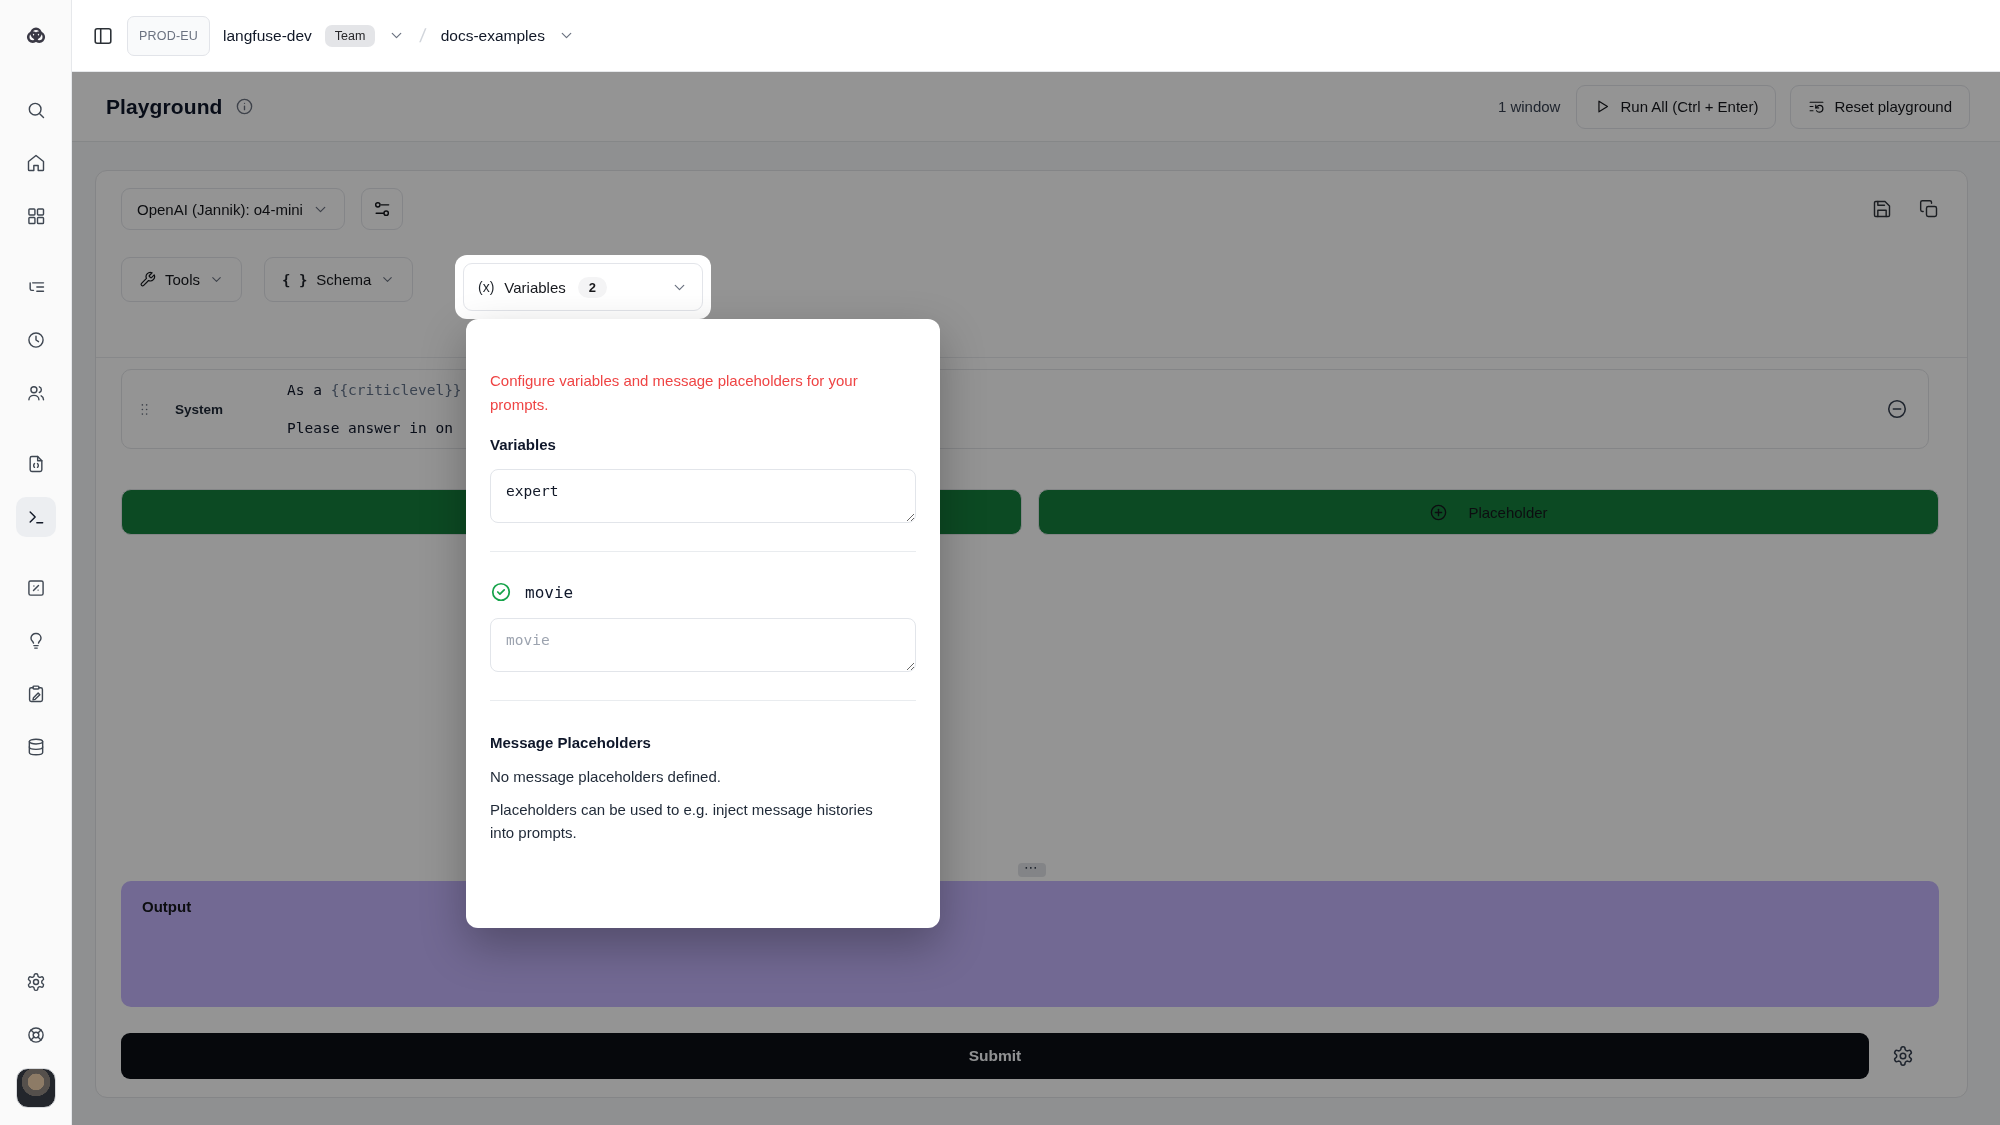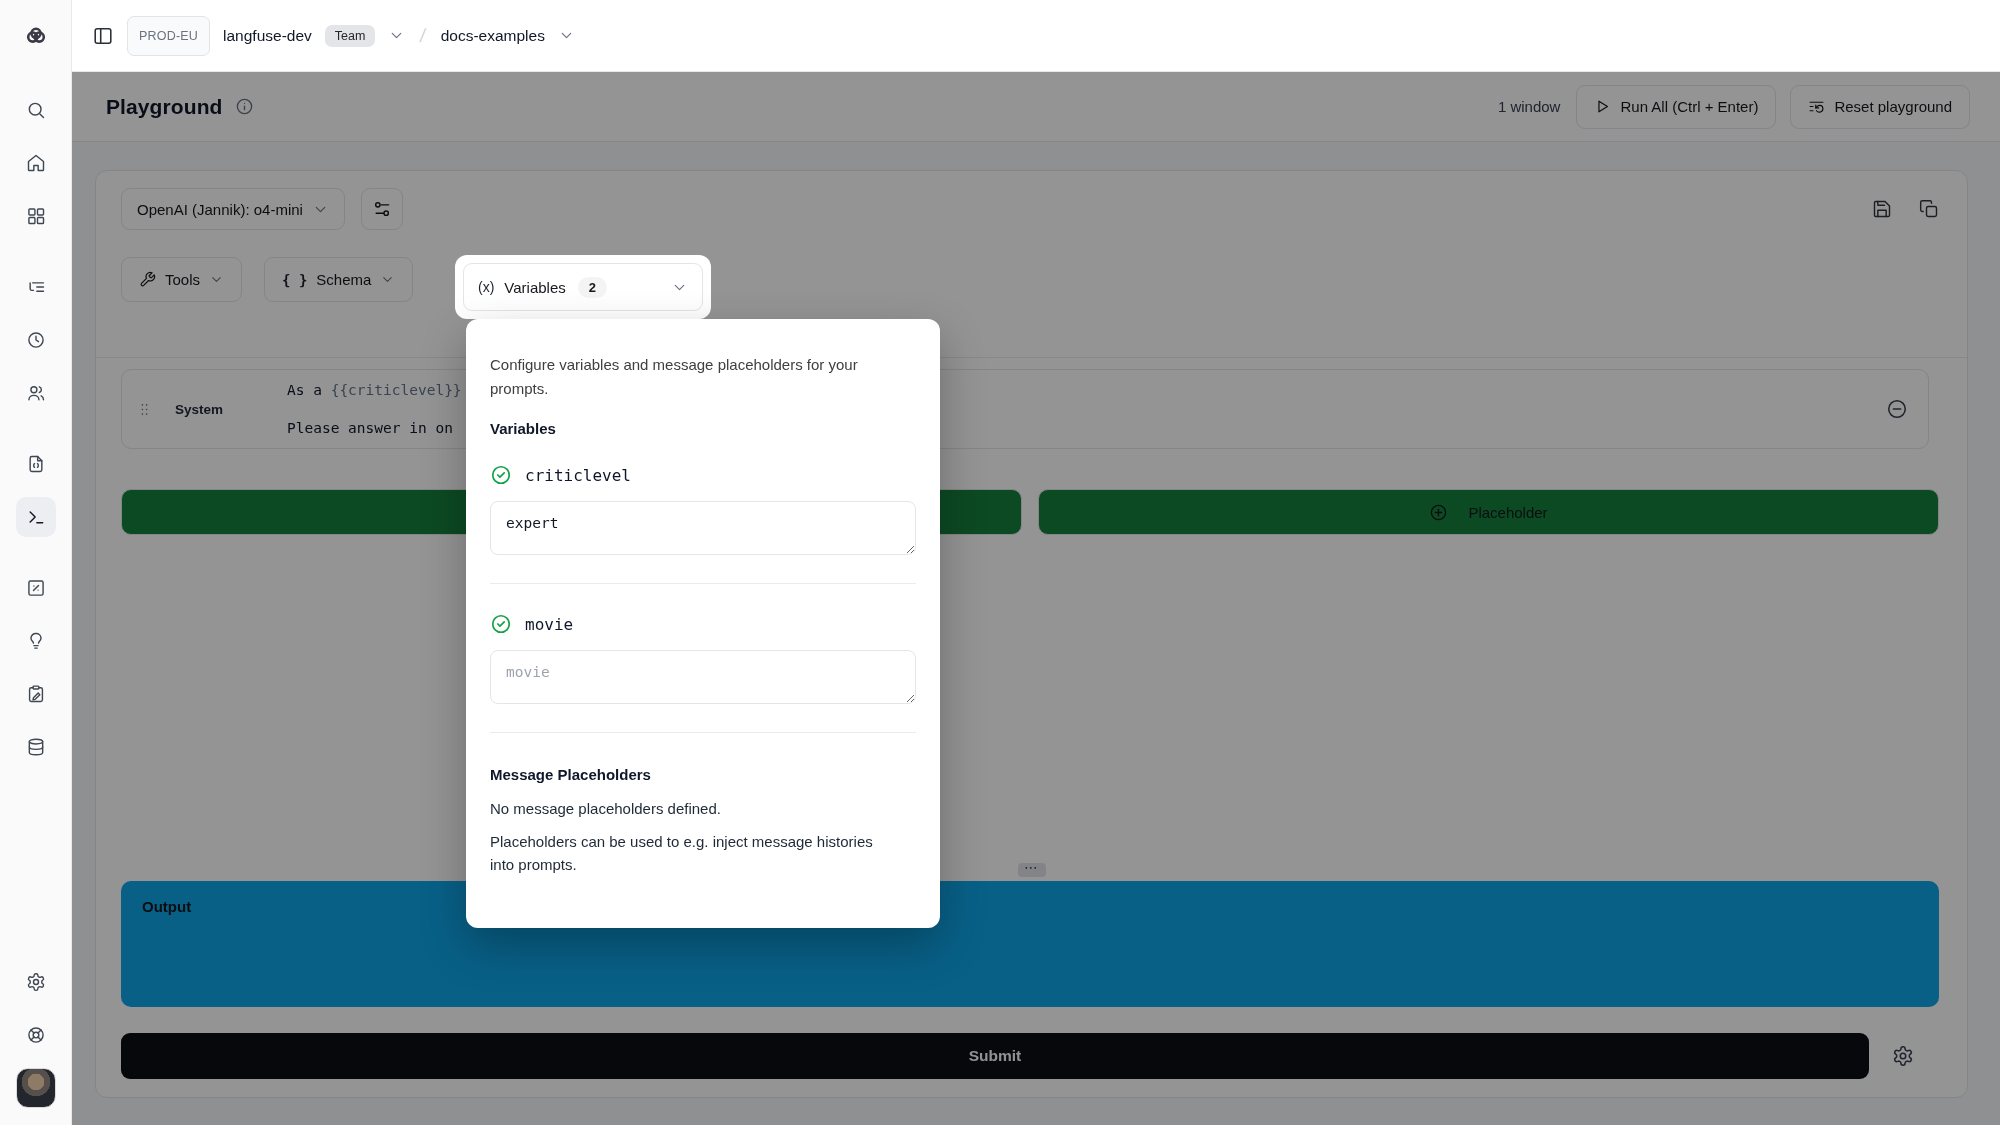"Configure variables and message" .pop-sub { color: #404040 -> #ef4444; margin-top: 12px -> 28px }
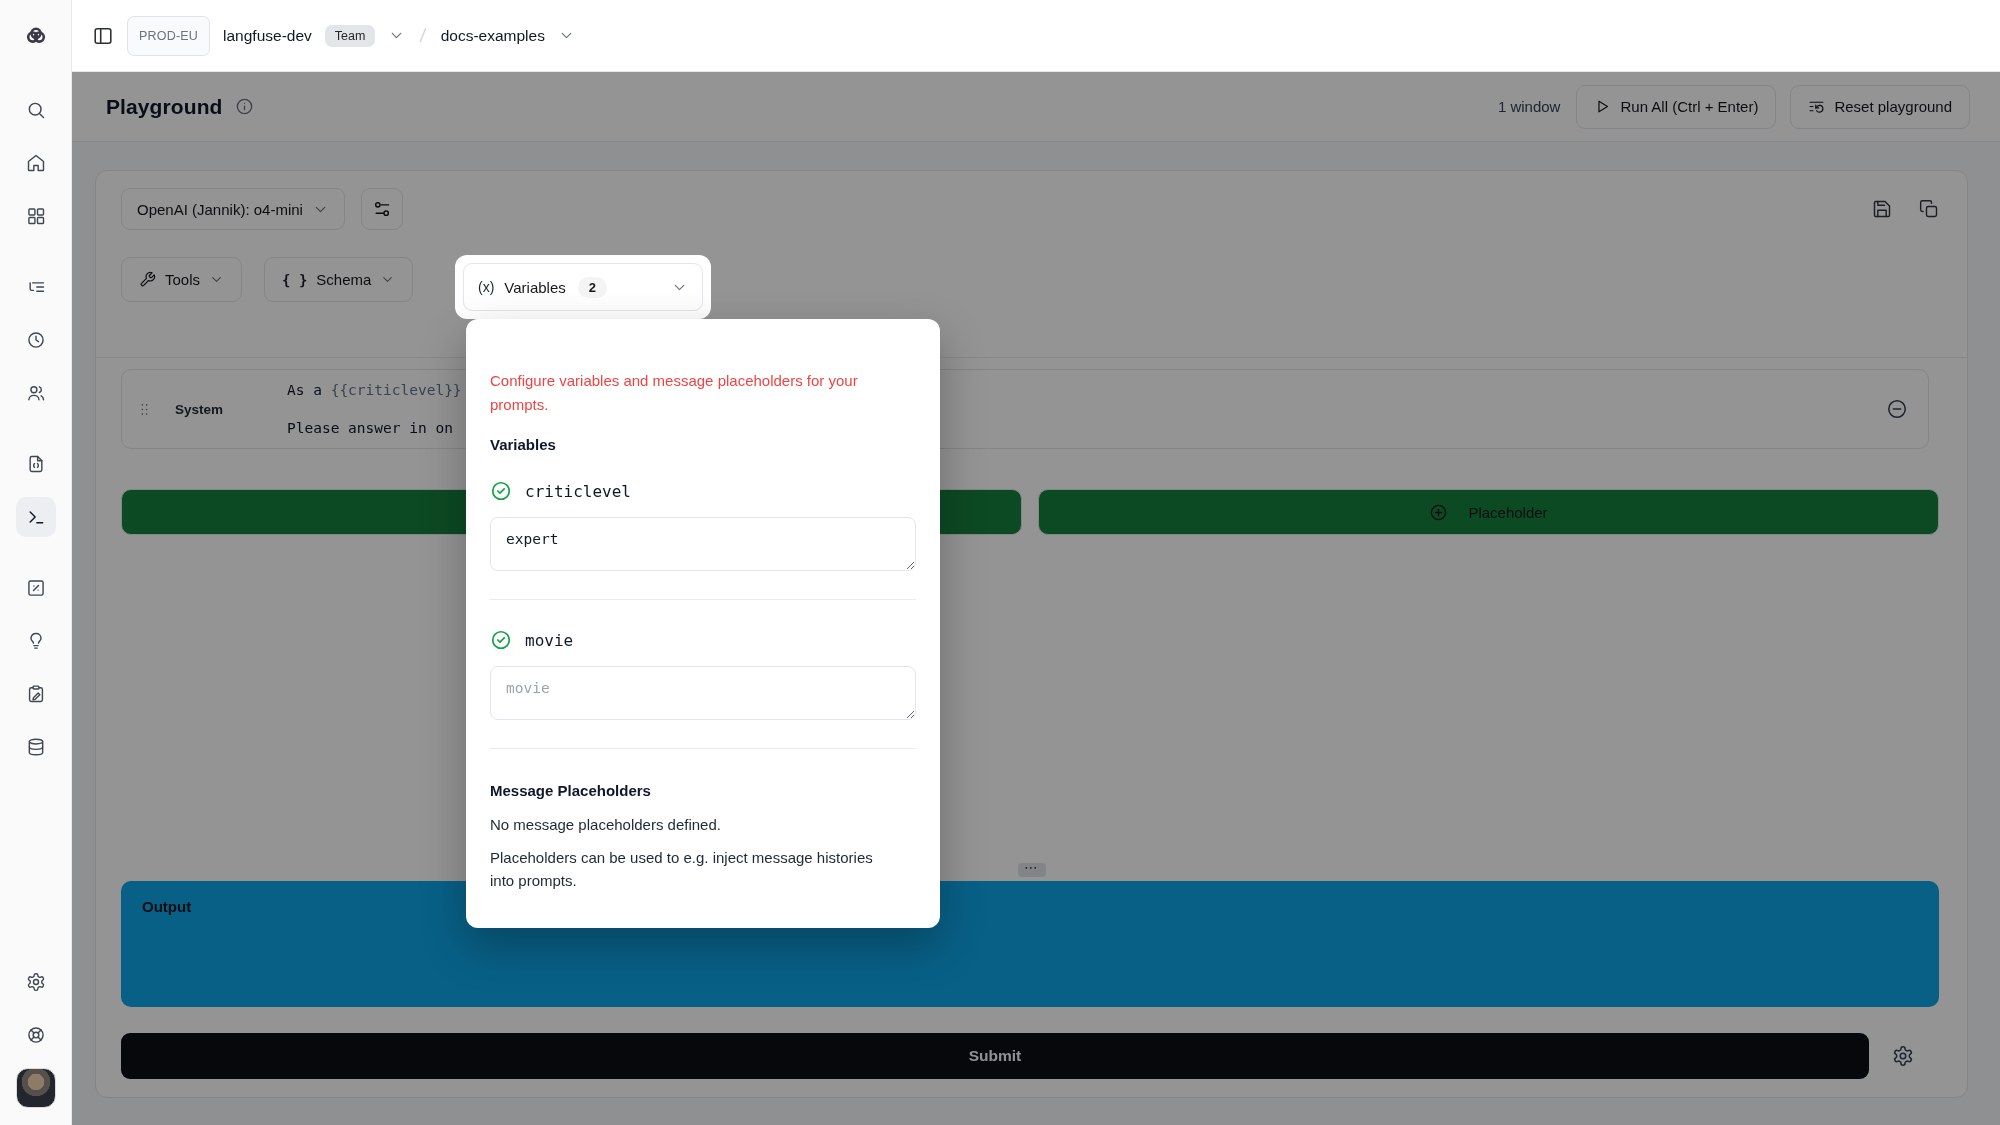"criticlevel" div.var-row { html: <div> <span> <svg> <circle></circle> <path></path> </svg> </span> <span>criticlevel</span> </div> -> none }
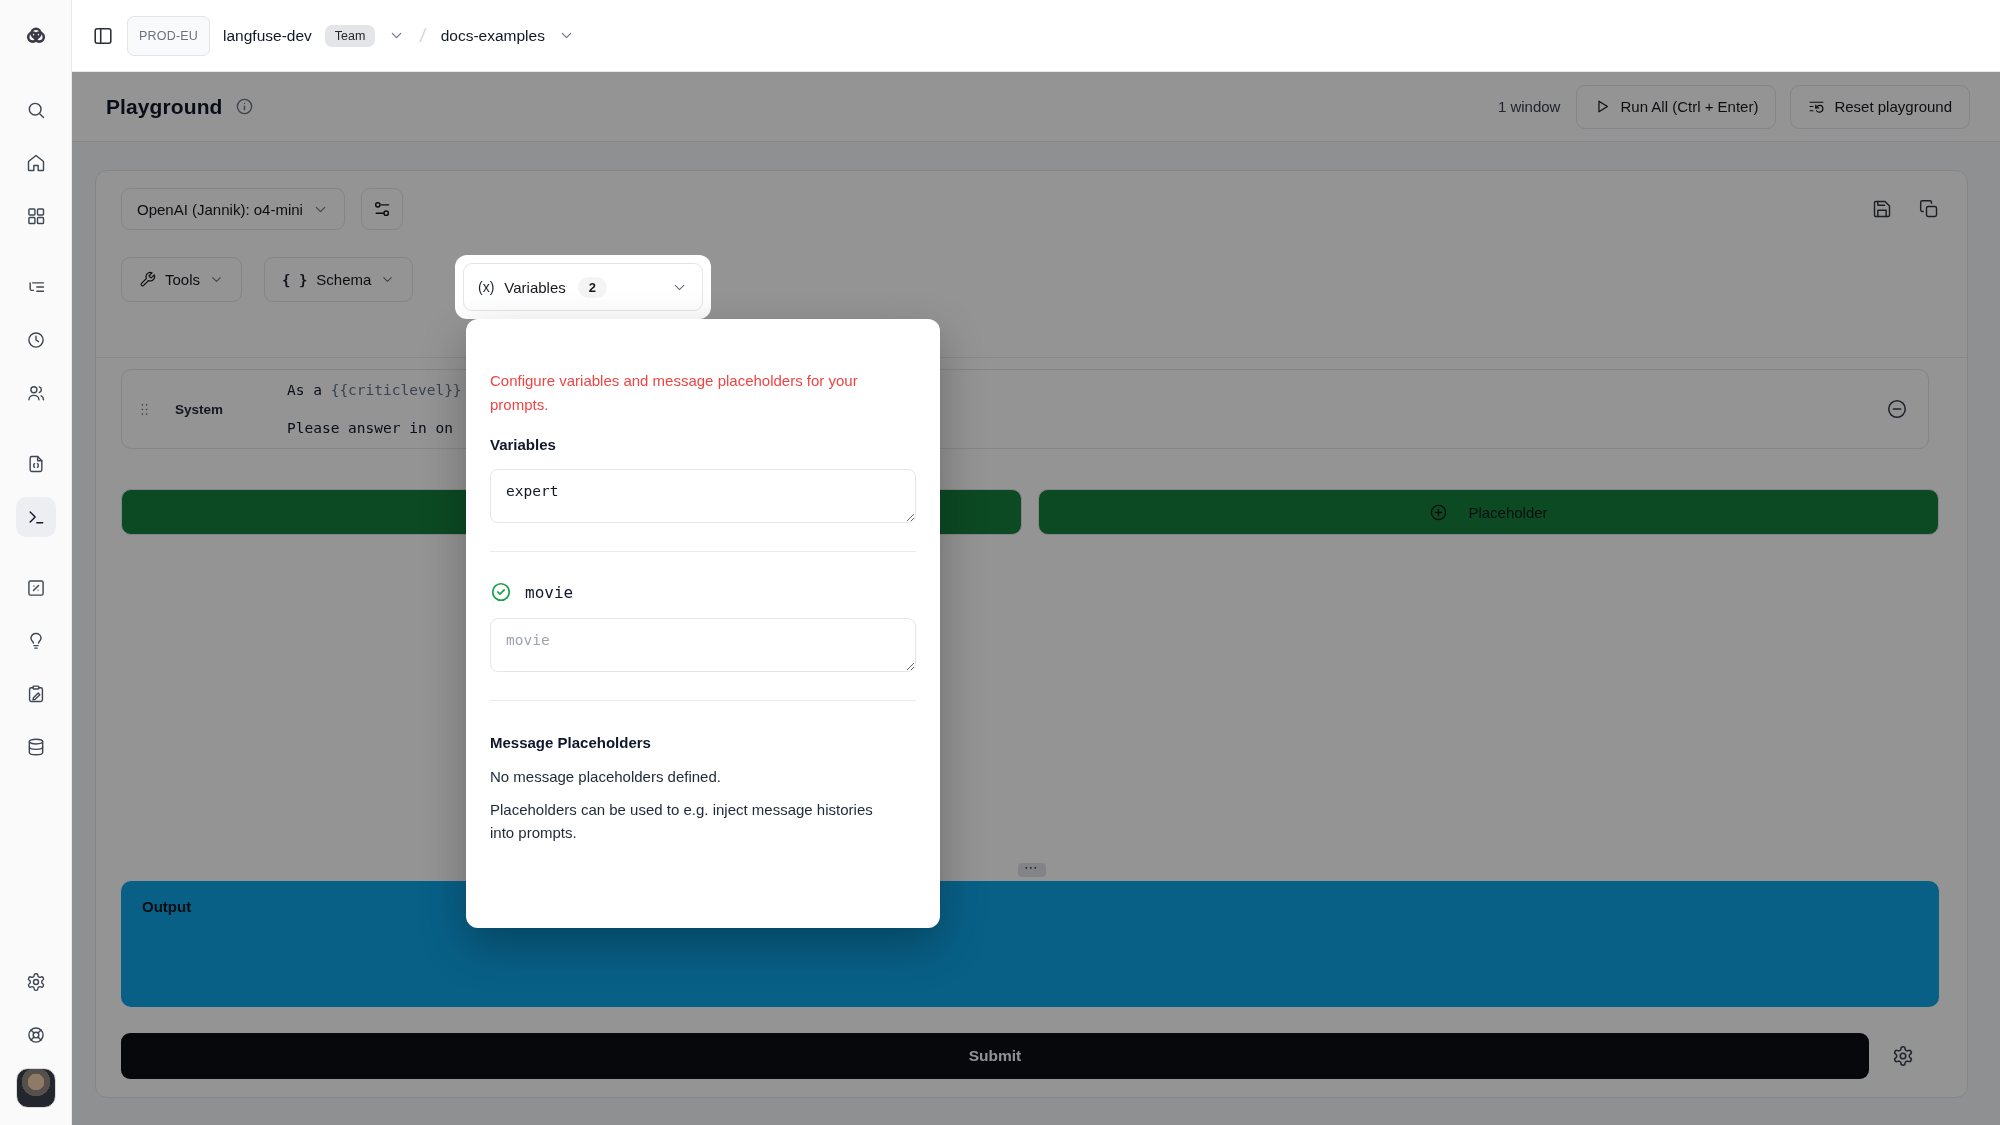"Output" .output-panel { background: #0ea5e9 -> #c4b5fd }
